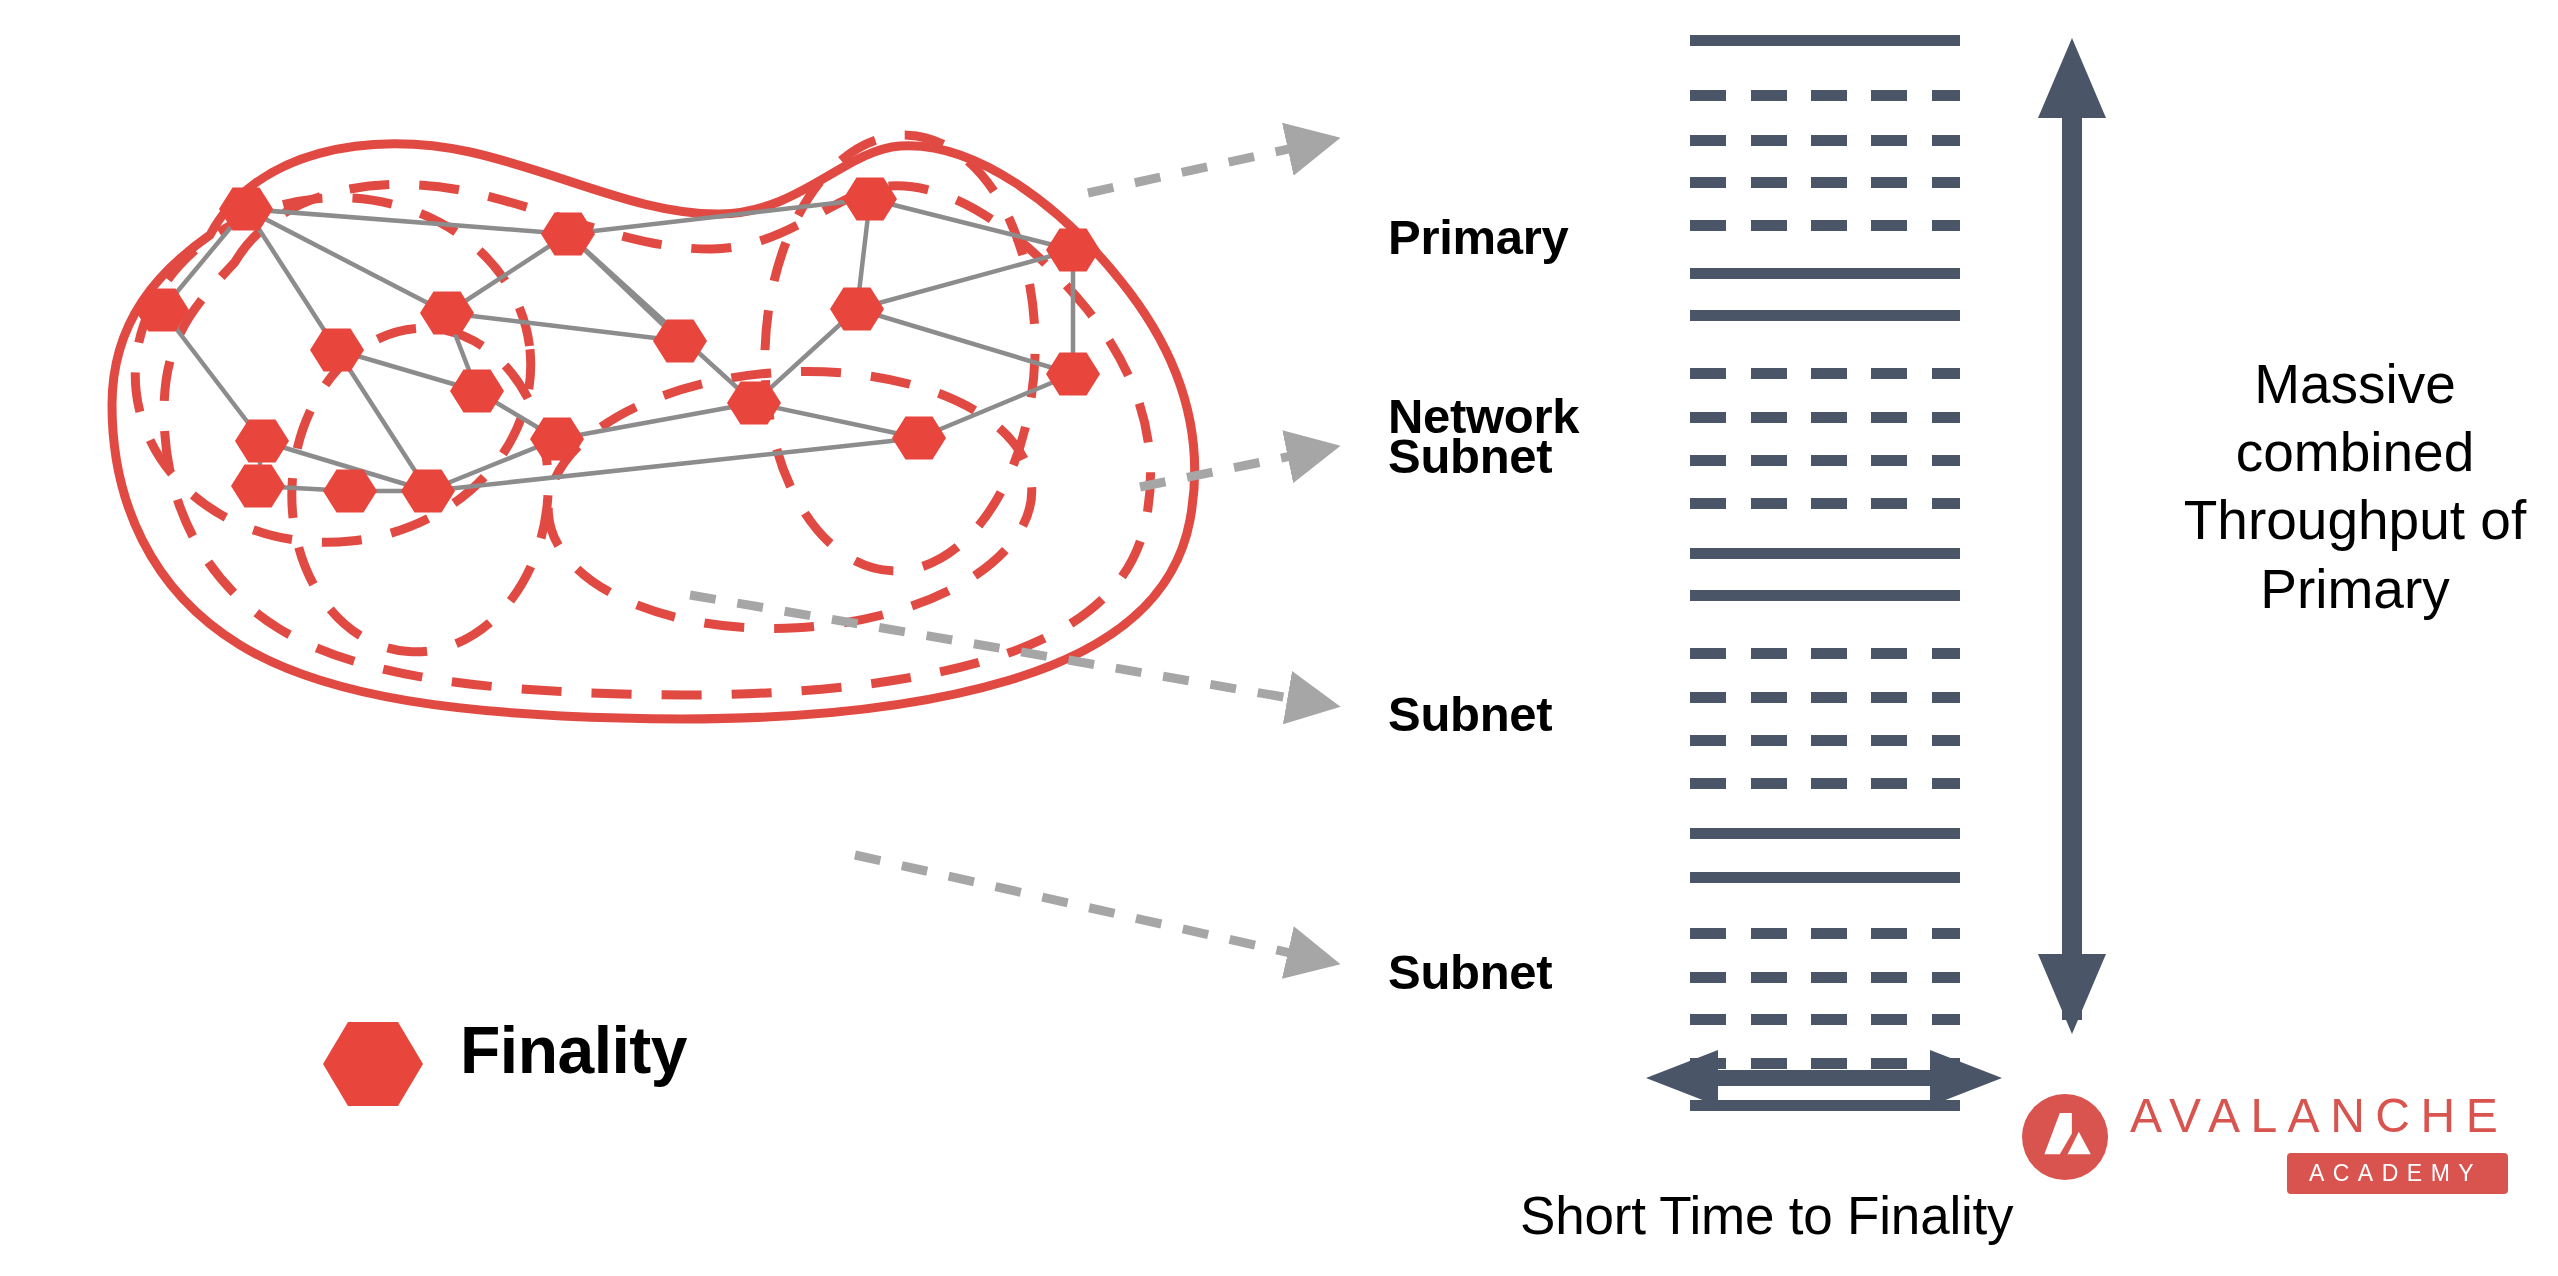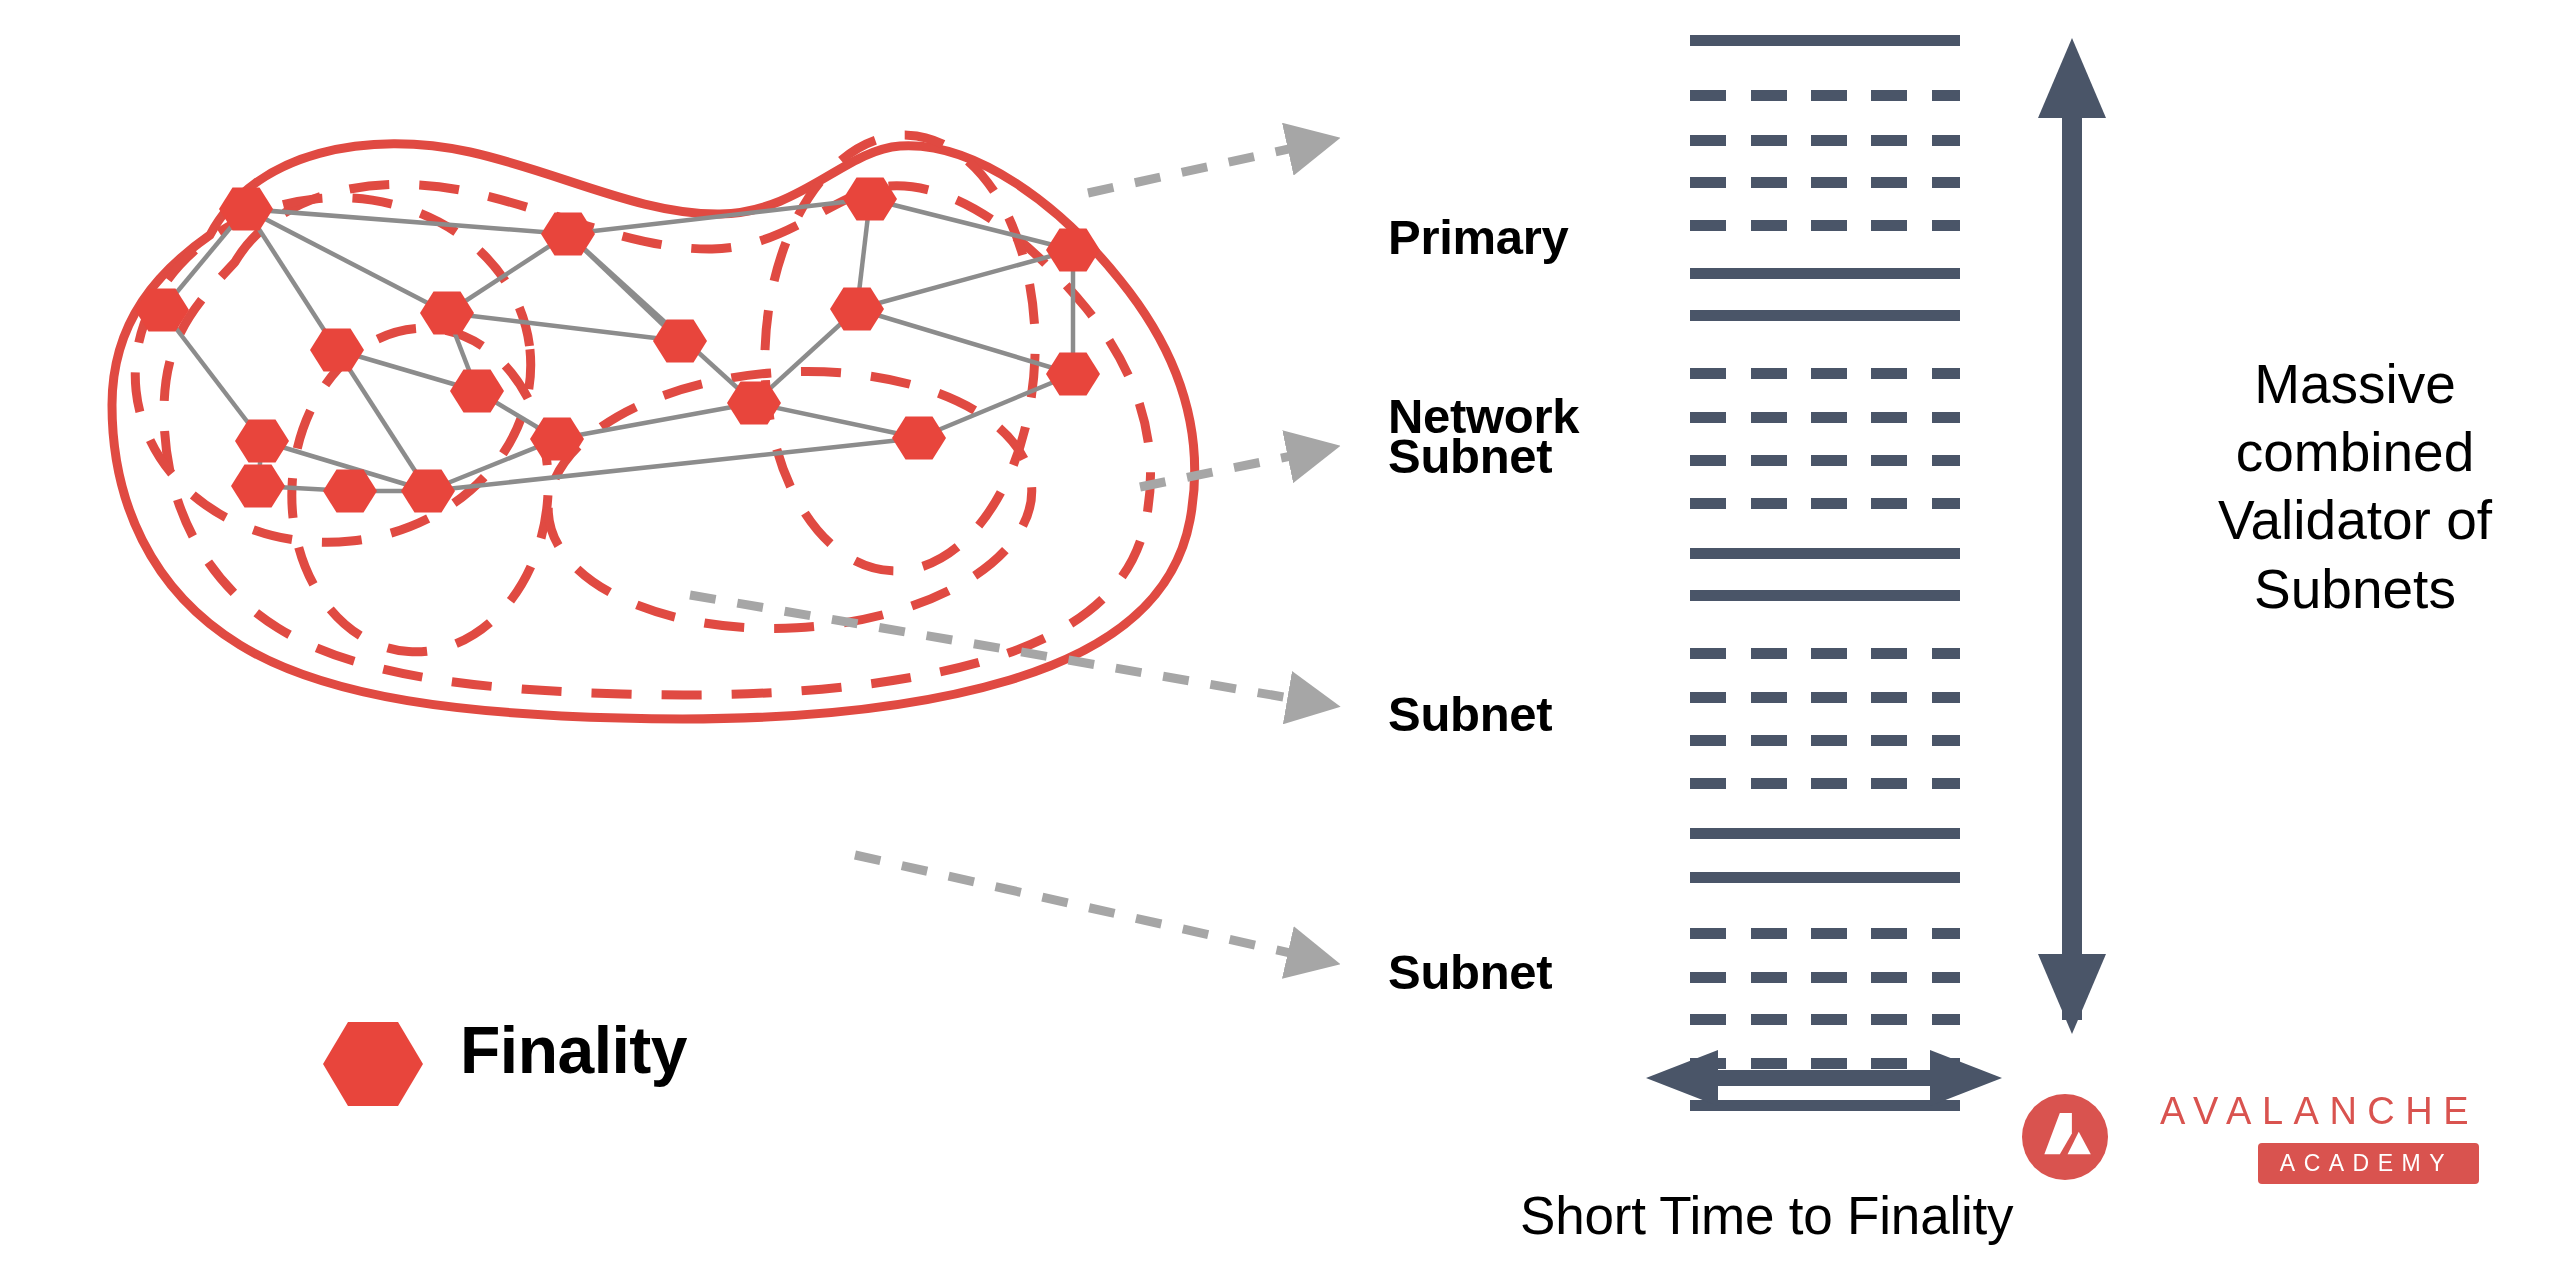"Massive combined Validator of Subnets" div { text: Validator of Subnets -> Throughput of Primary }
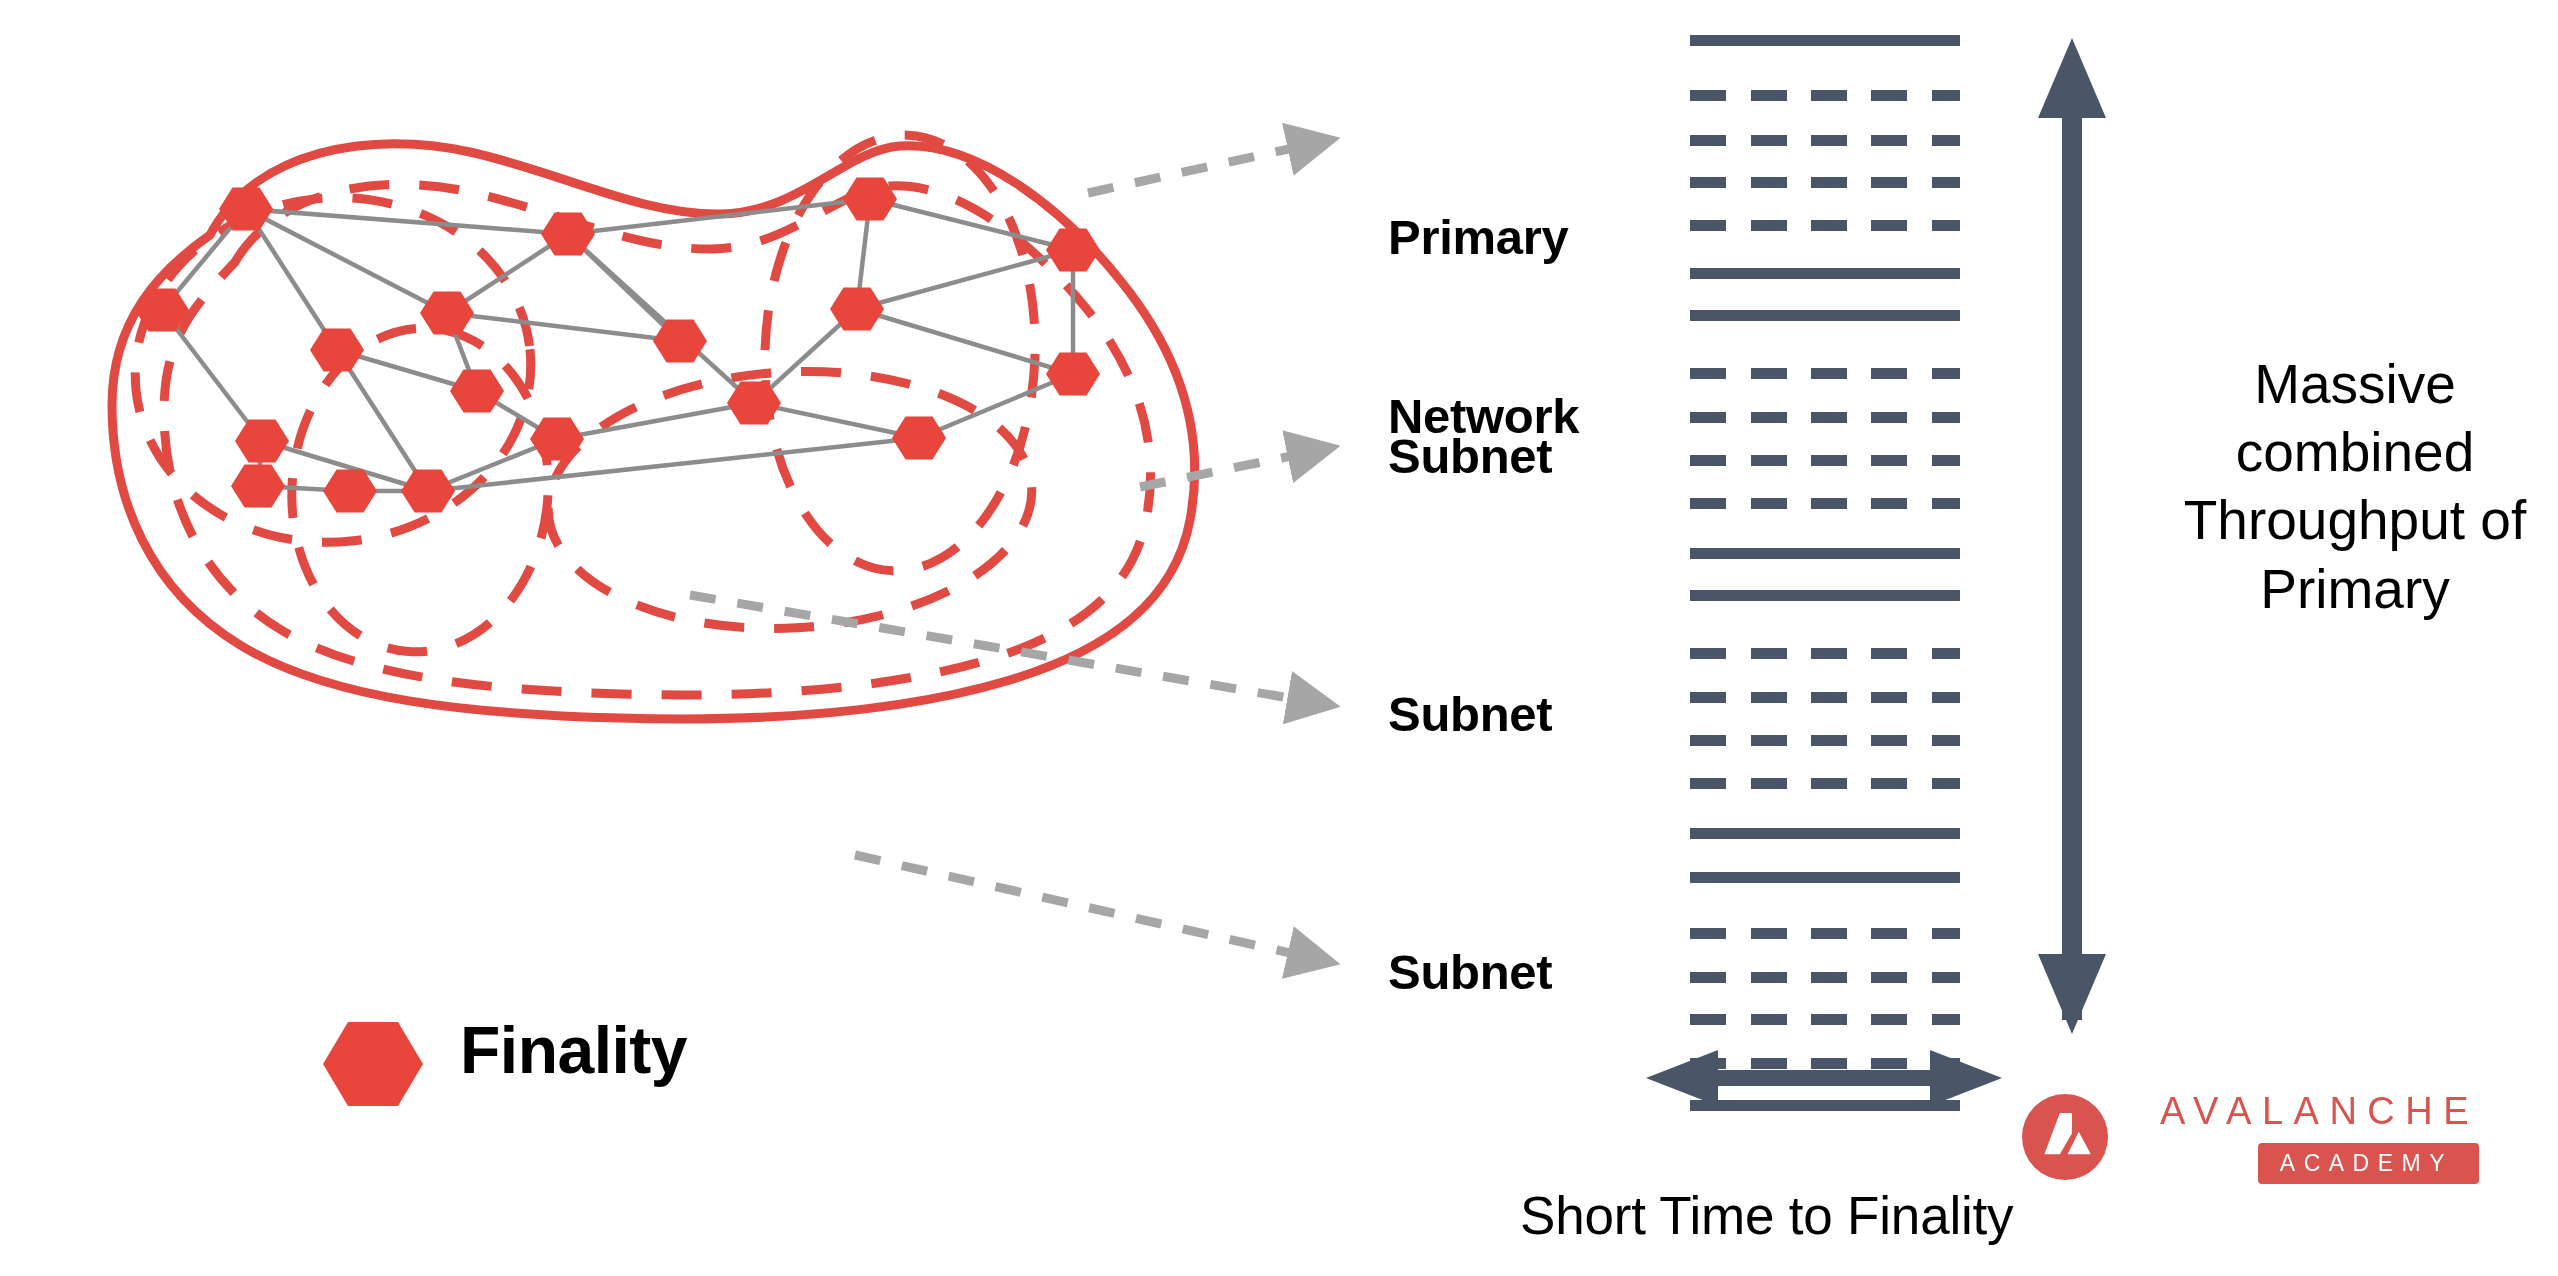"AVALANCHE" .logo-word { font-size: 38px -> 48px; margin-left: 30px -> none }
